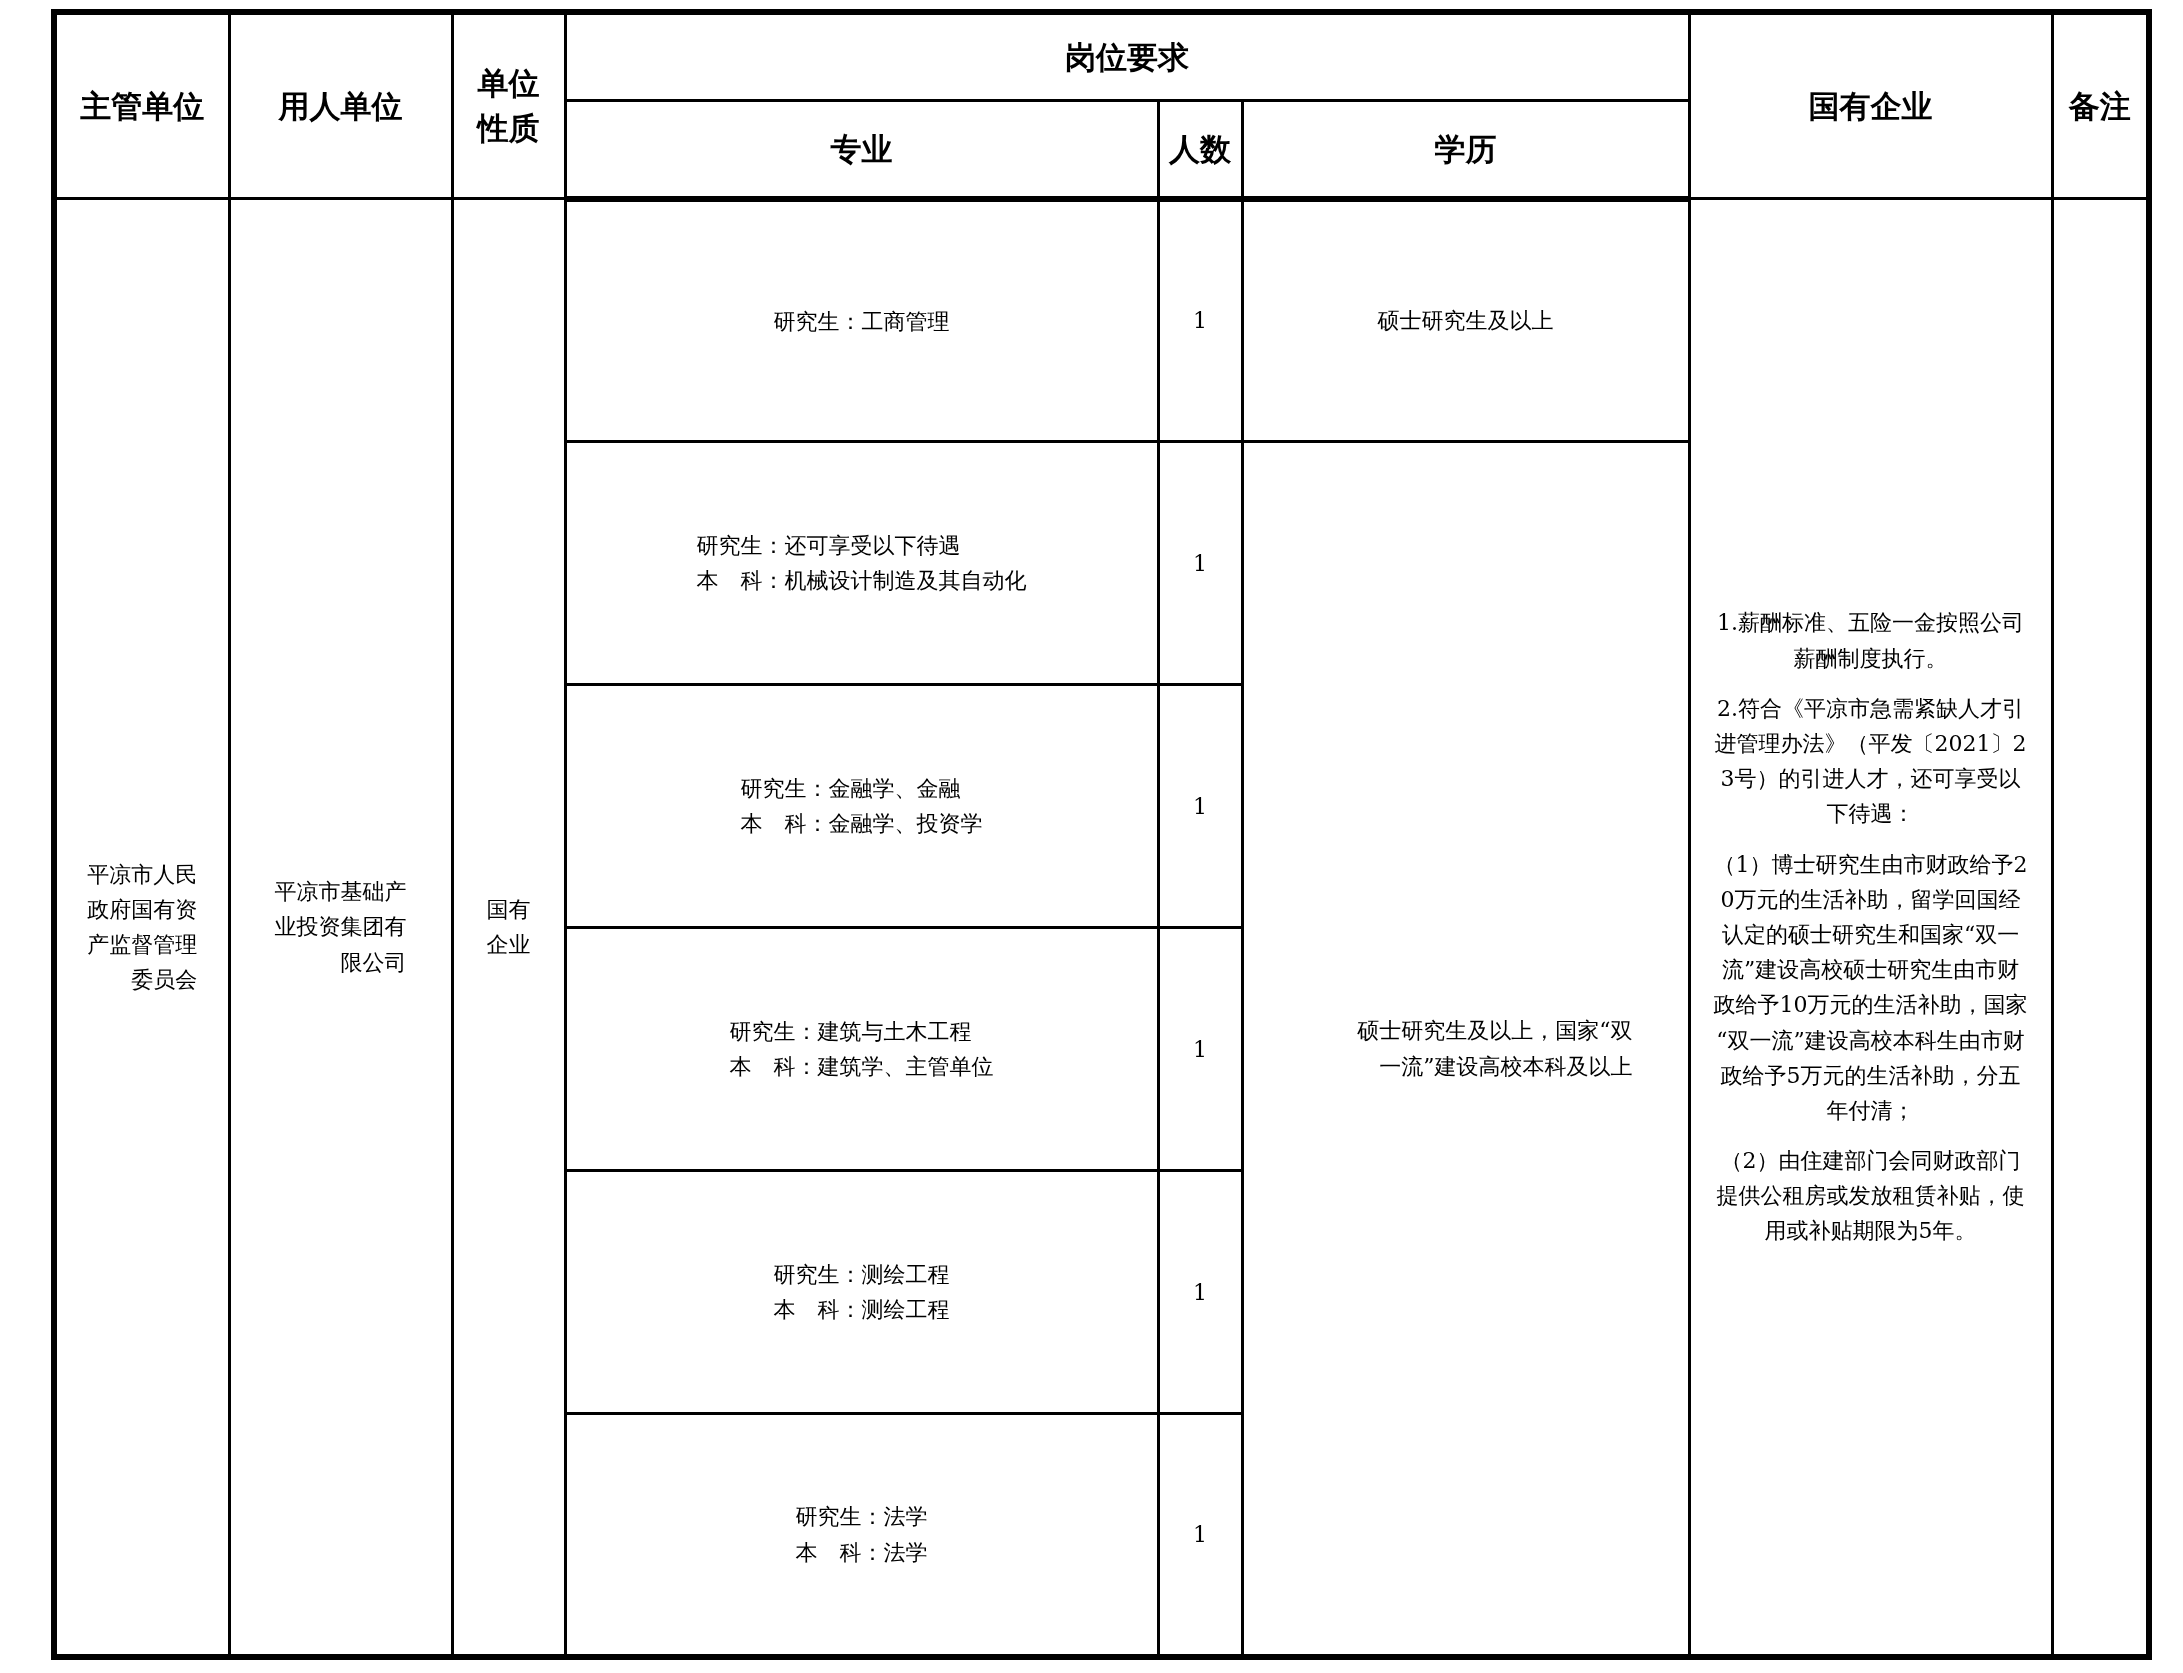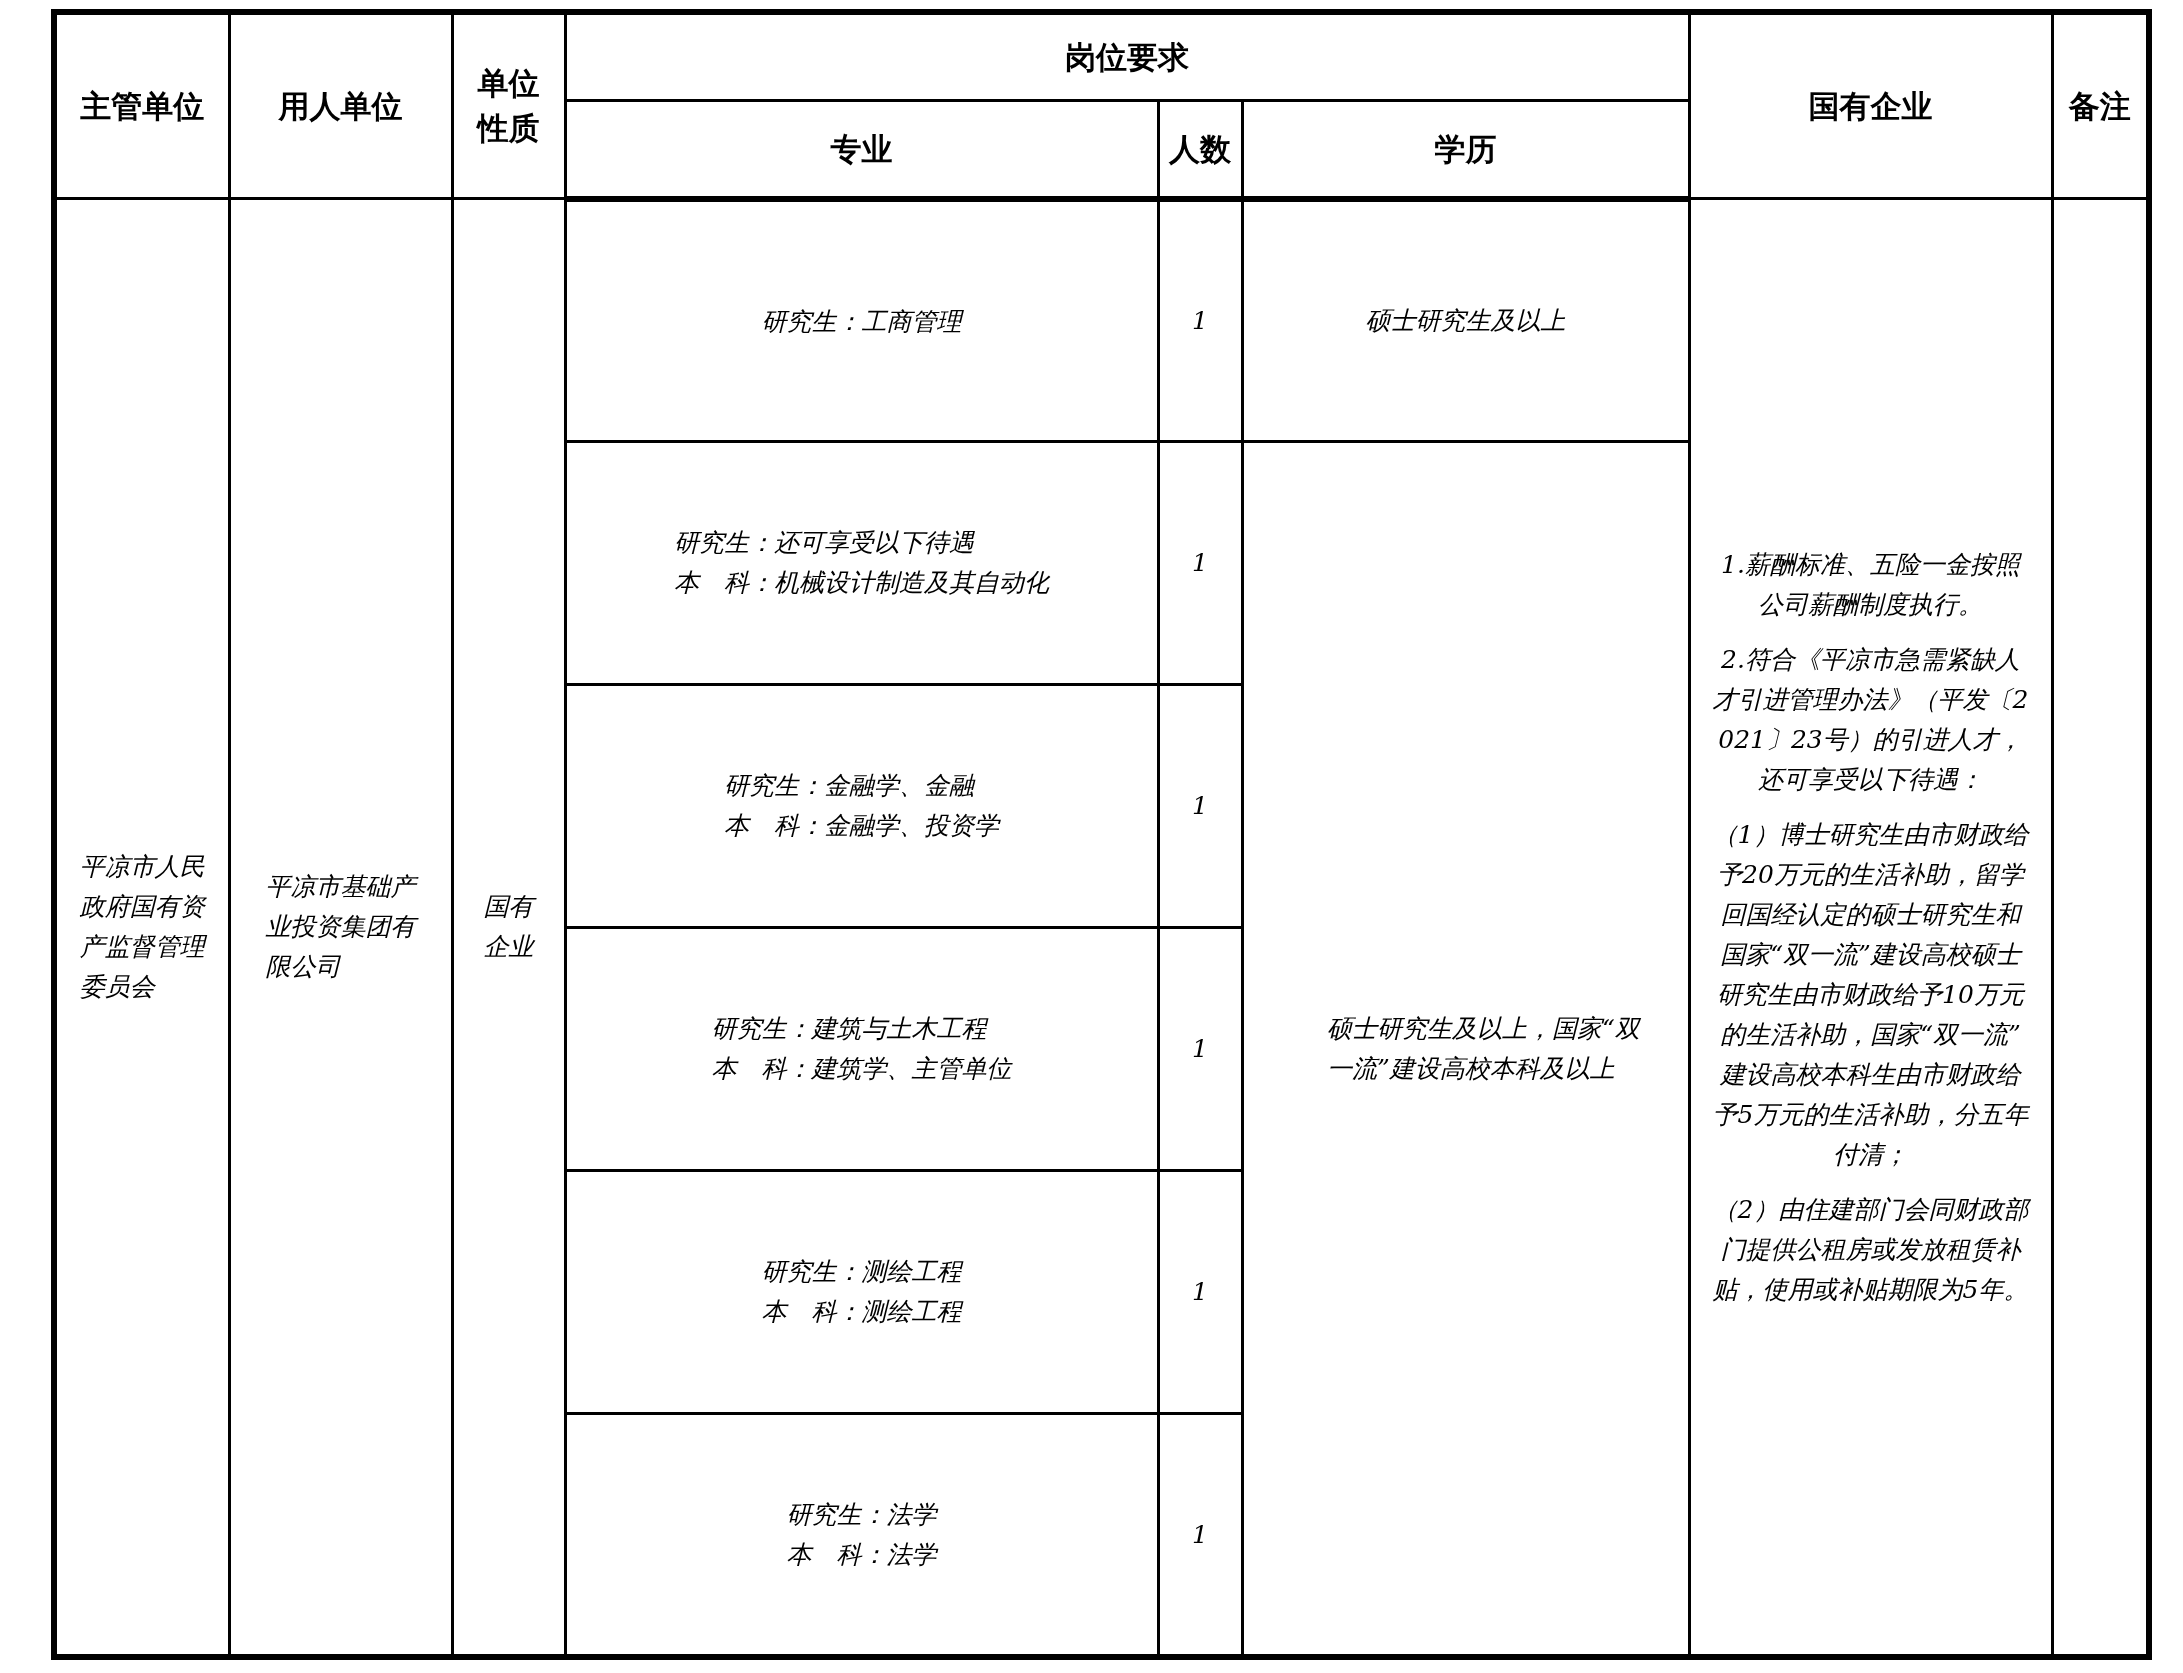"单位性质" .wrap-narrow { text-align: left -> right }
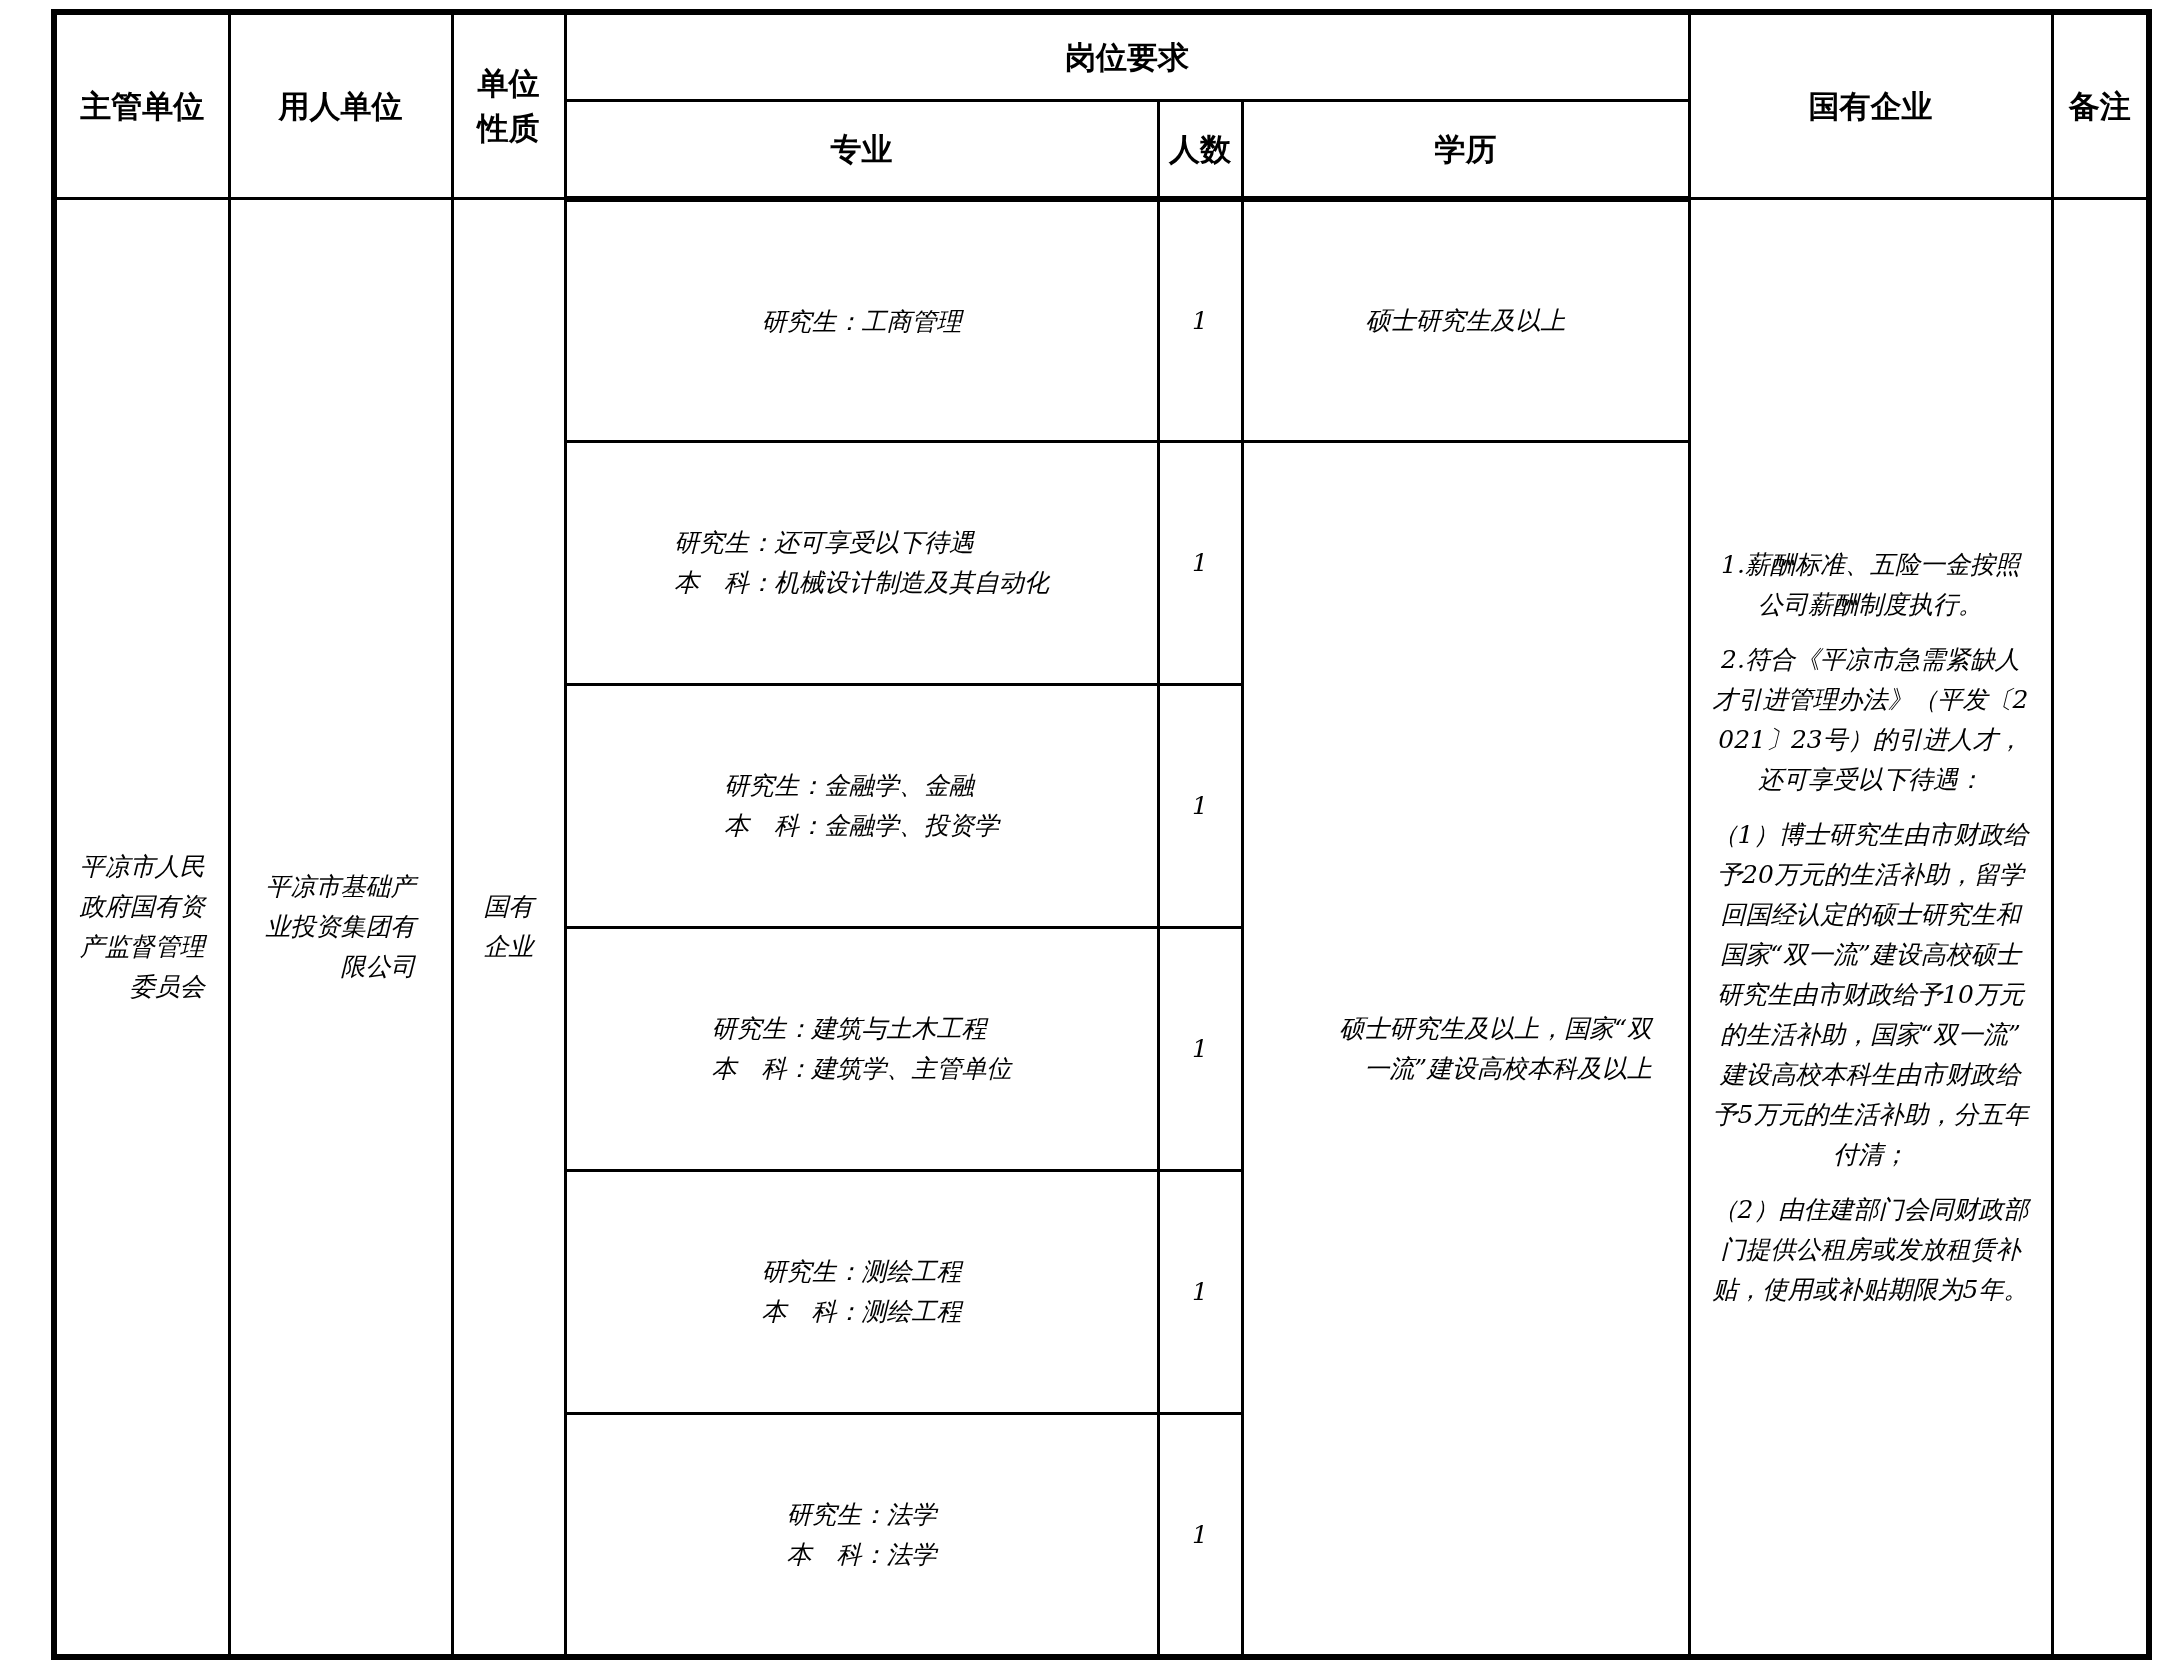"研究生：工商管理" table.recruit td { font-size: 25px -> 22px; font-style: italic -> none }
